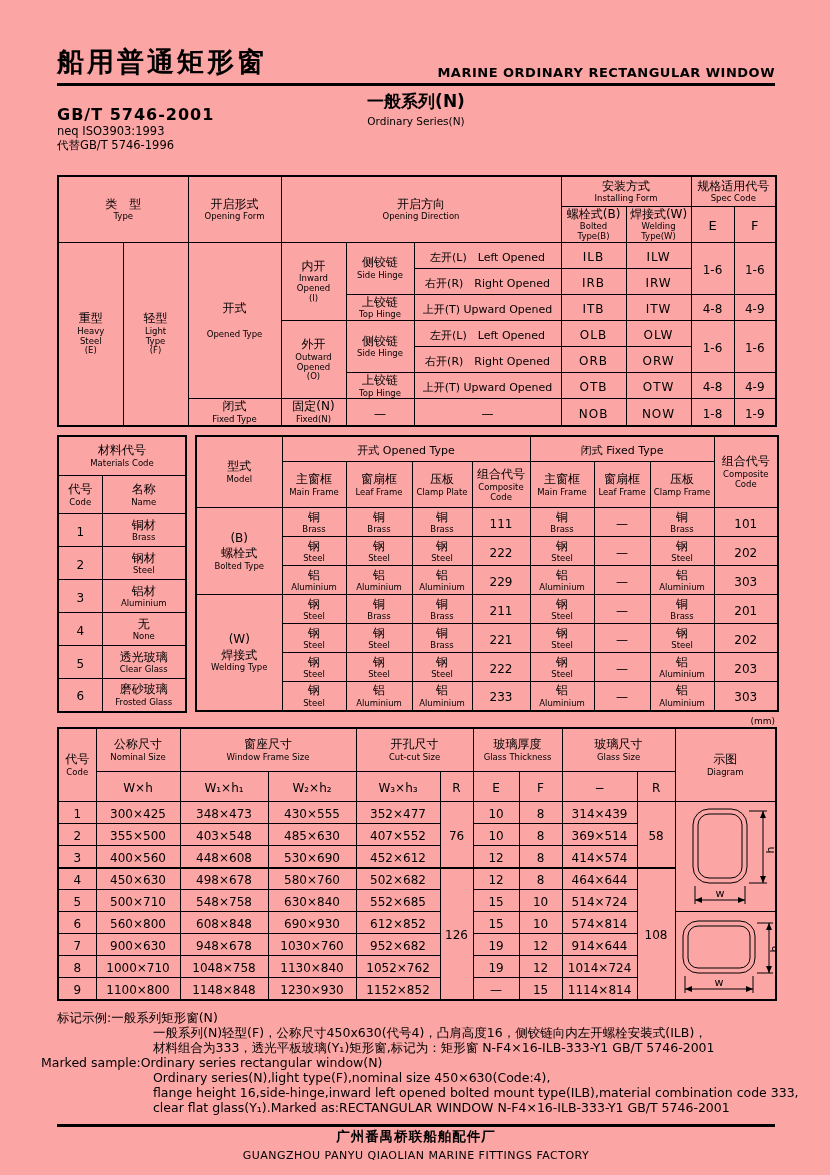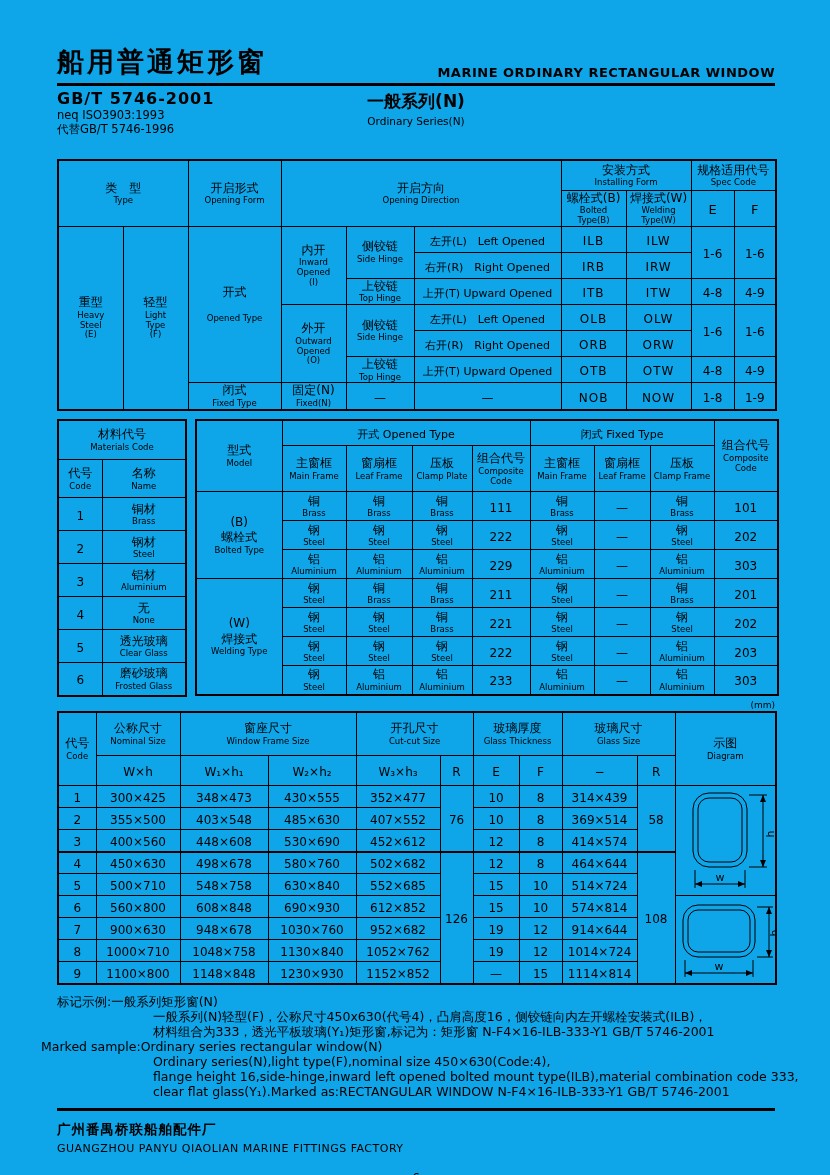"船用普通矩形窗" .page { background: #0ea5e9 -> #fca5a5 }
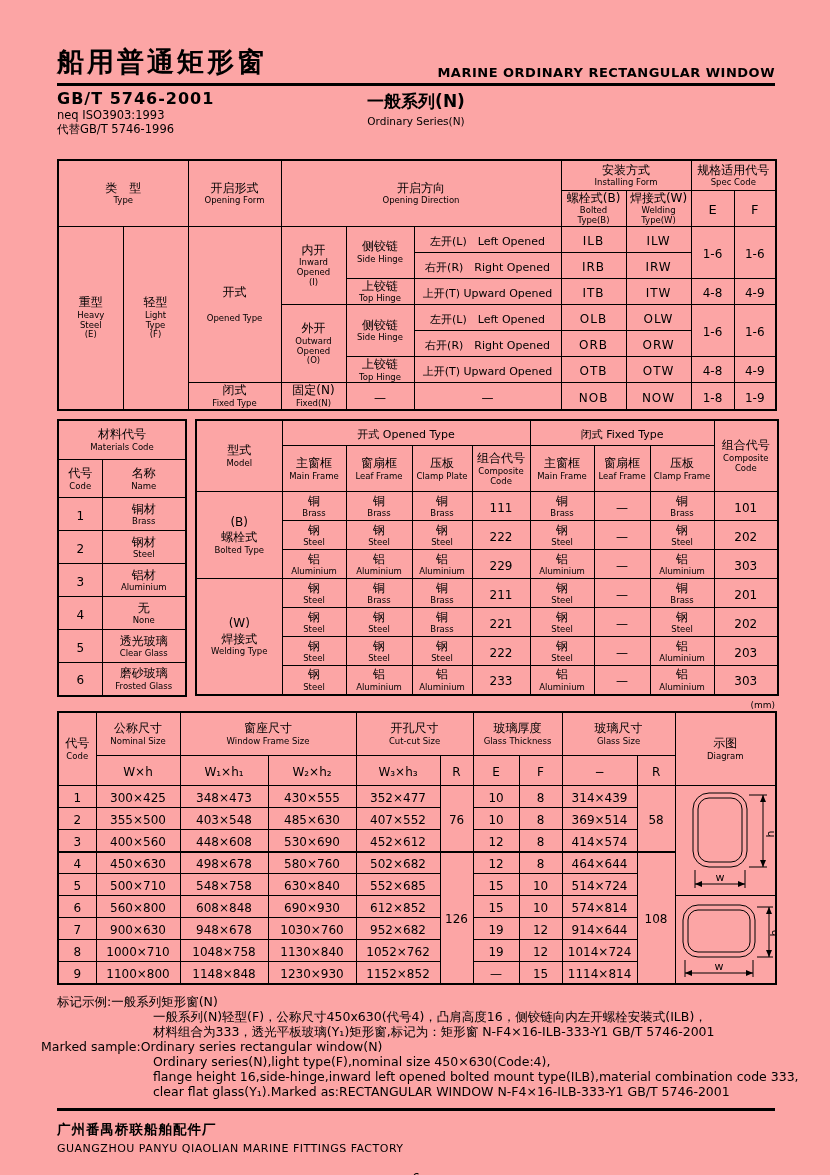"GB/T 5746-2001" .hdr-sub { padding-top: 3px -> 19px }
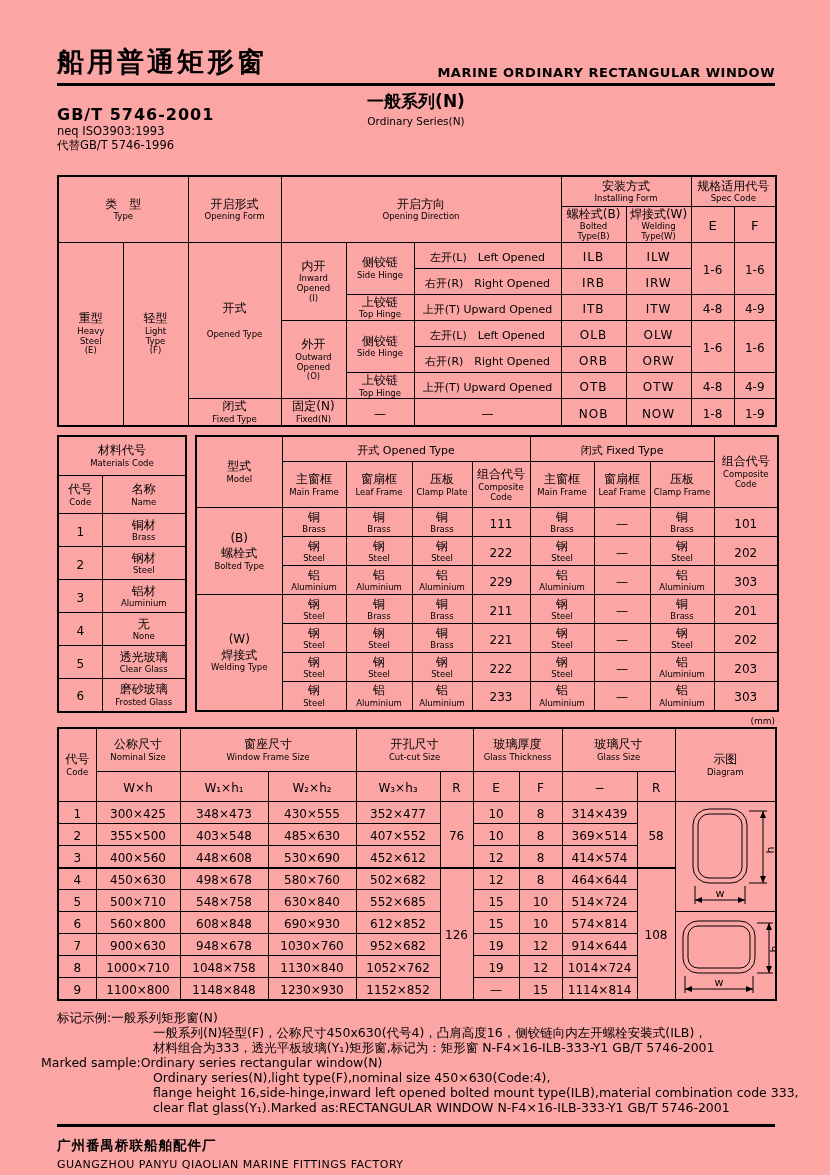"广州番禺桥联船舶配件厂" .footer { margin-top: 10px -> 1px; text-align: none -> center }
